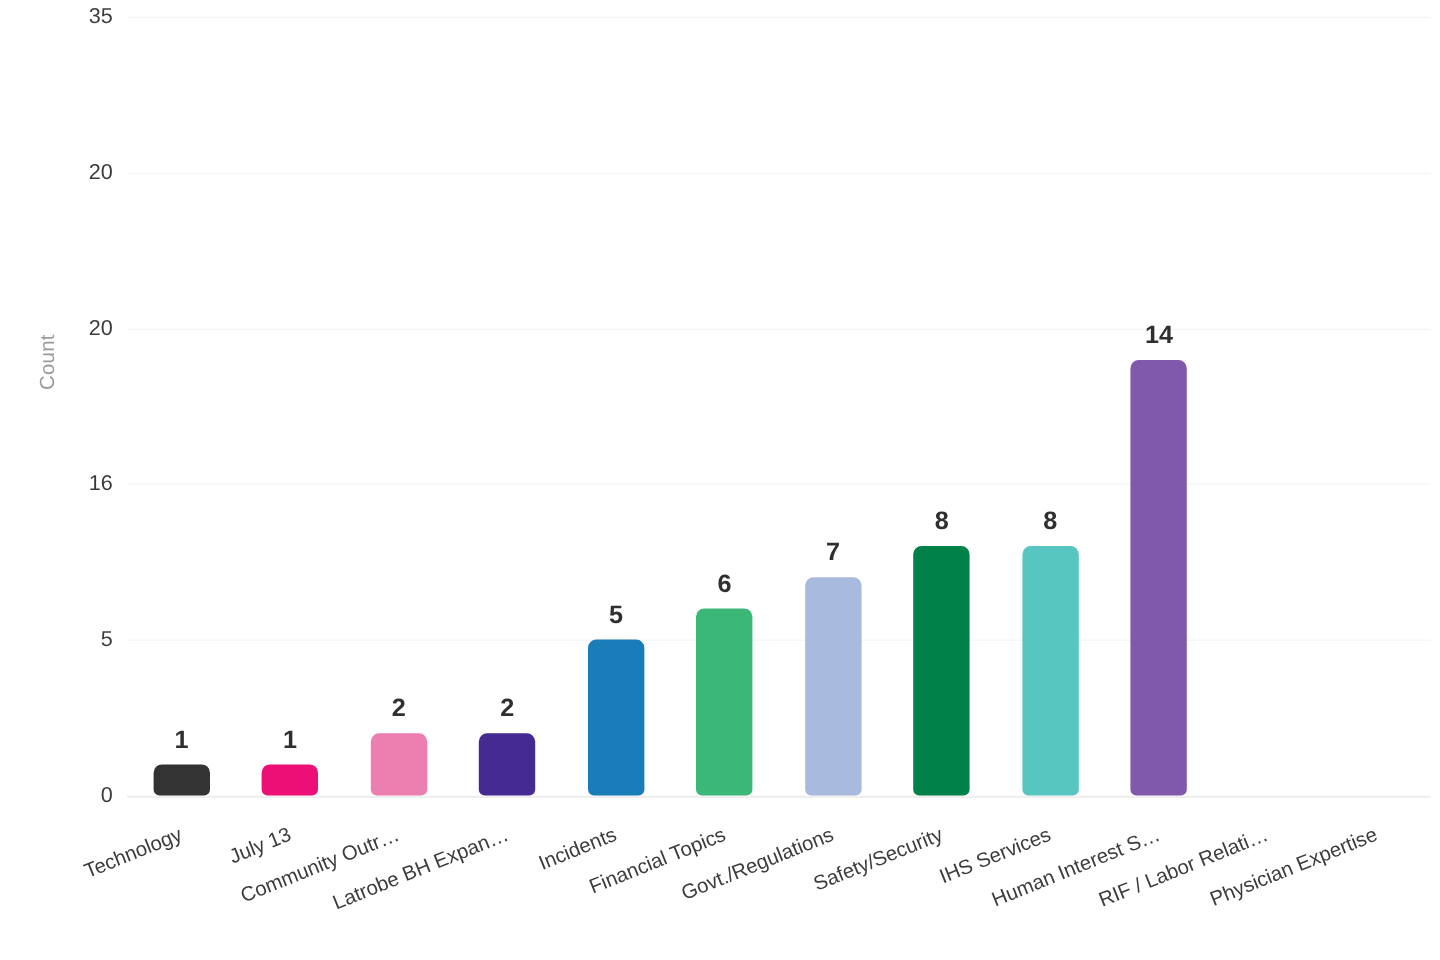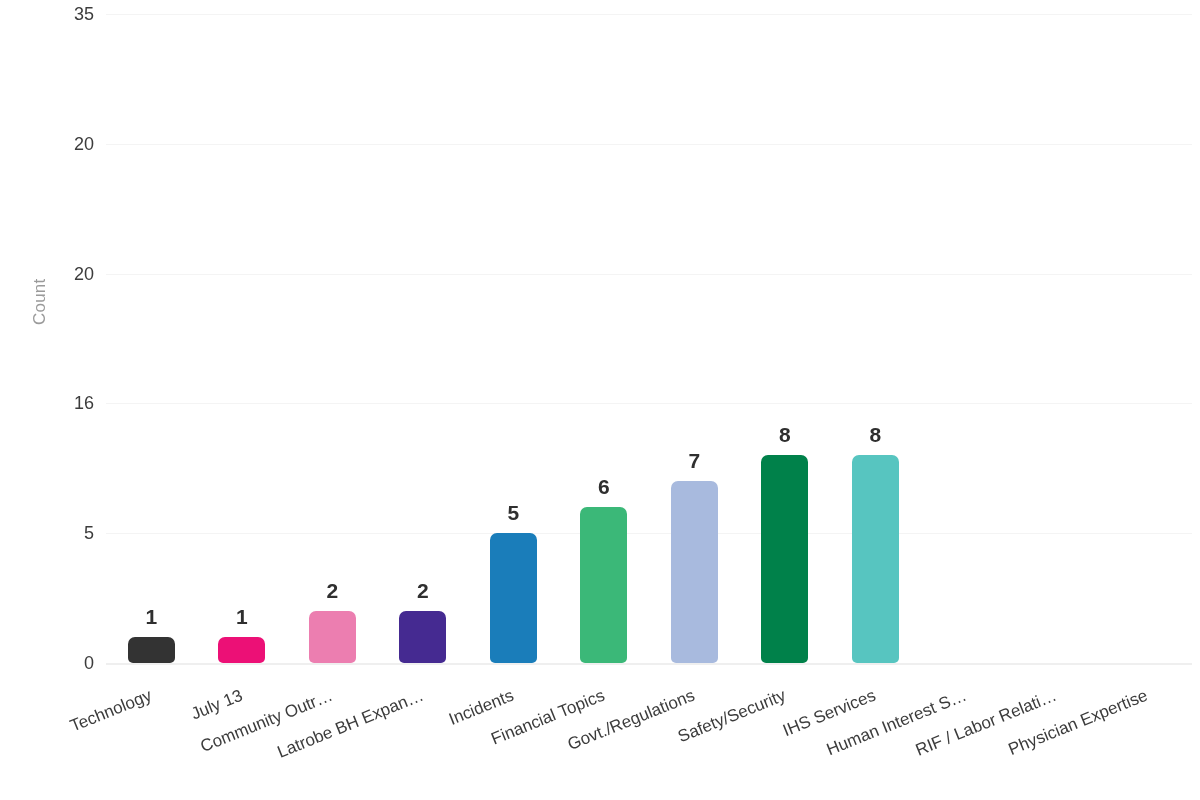"14" div.bar-slot { html: none -> <div> <div></div> <div>14</div> </div> }
